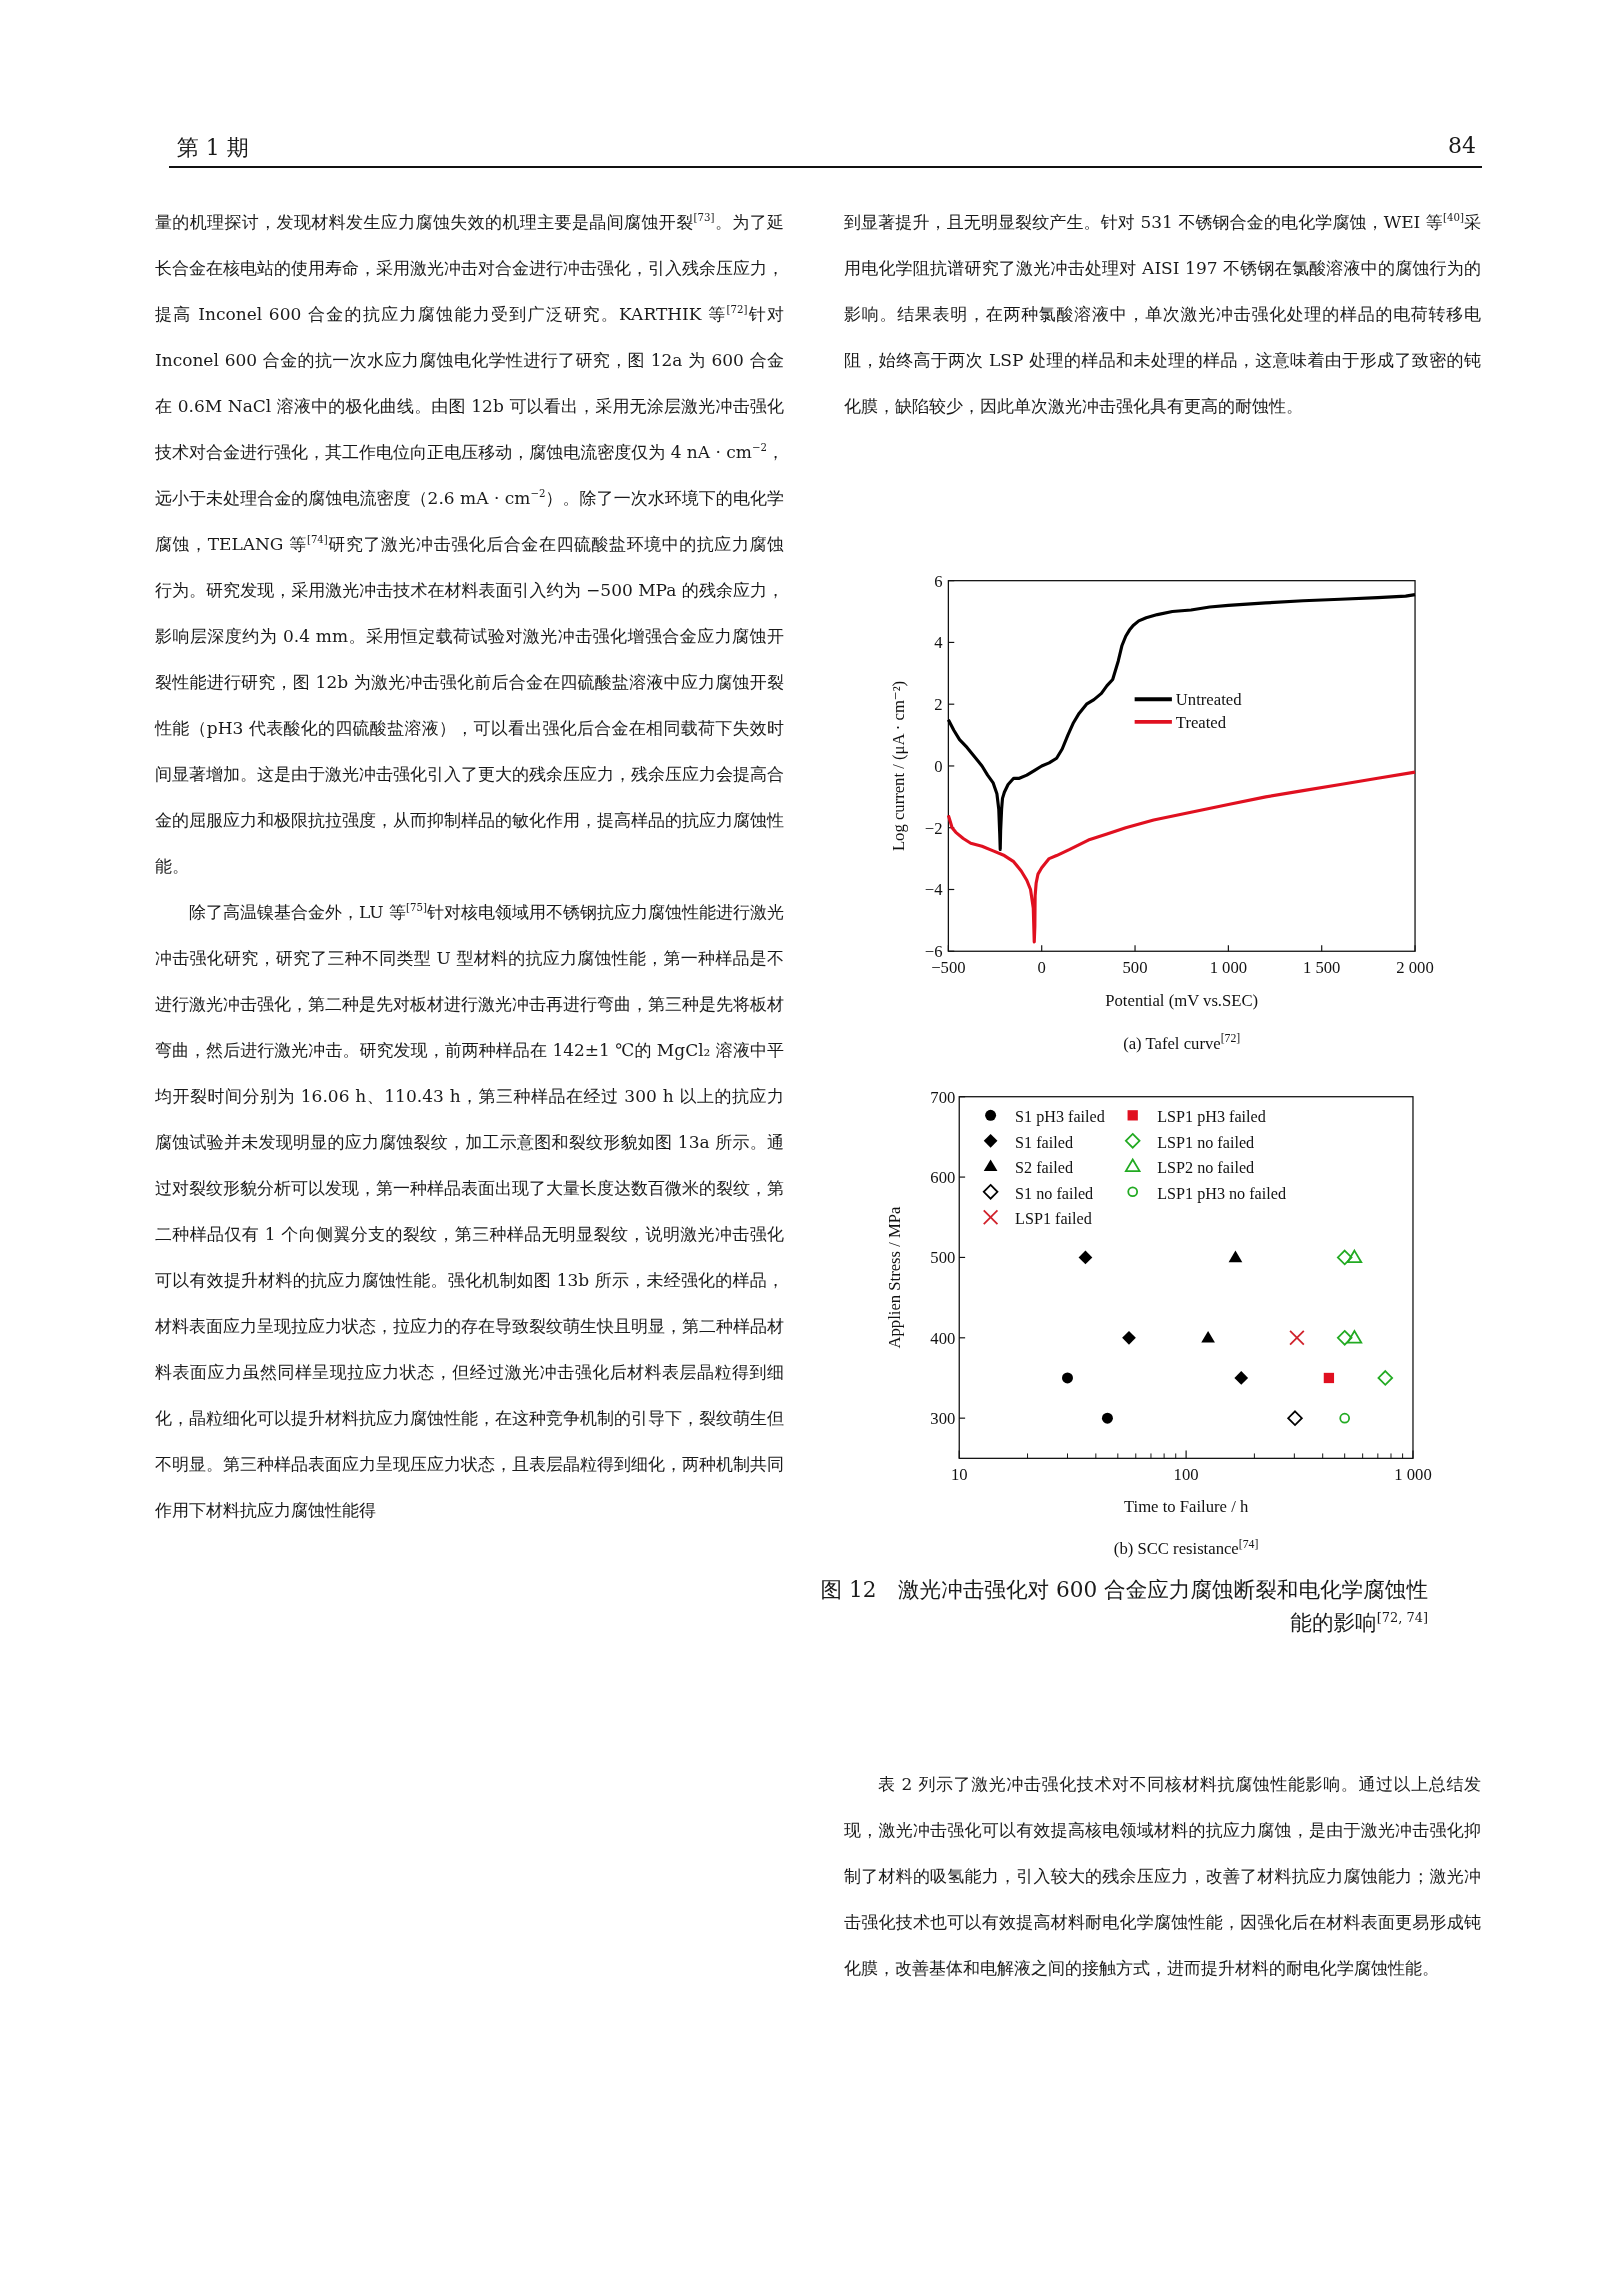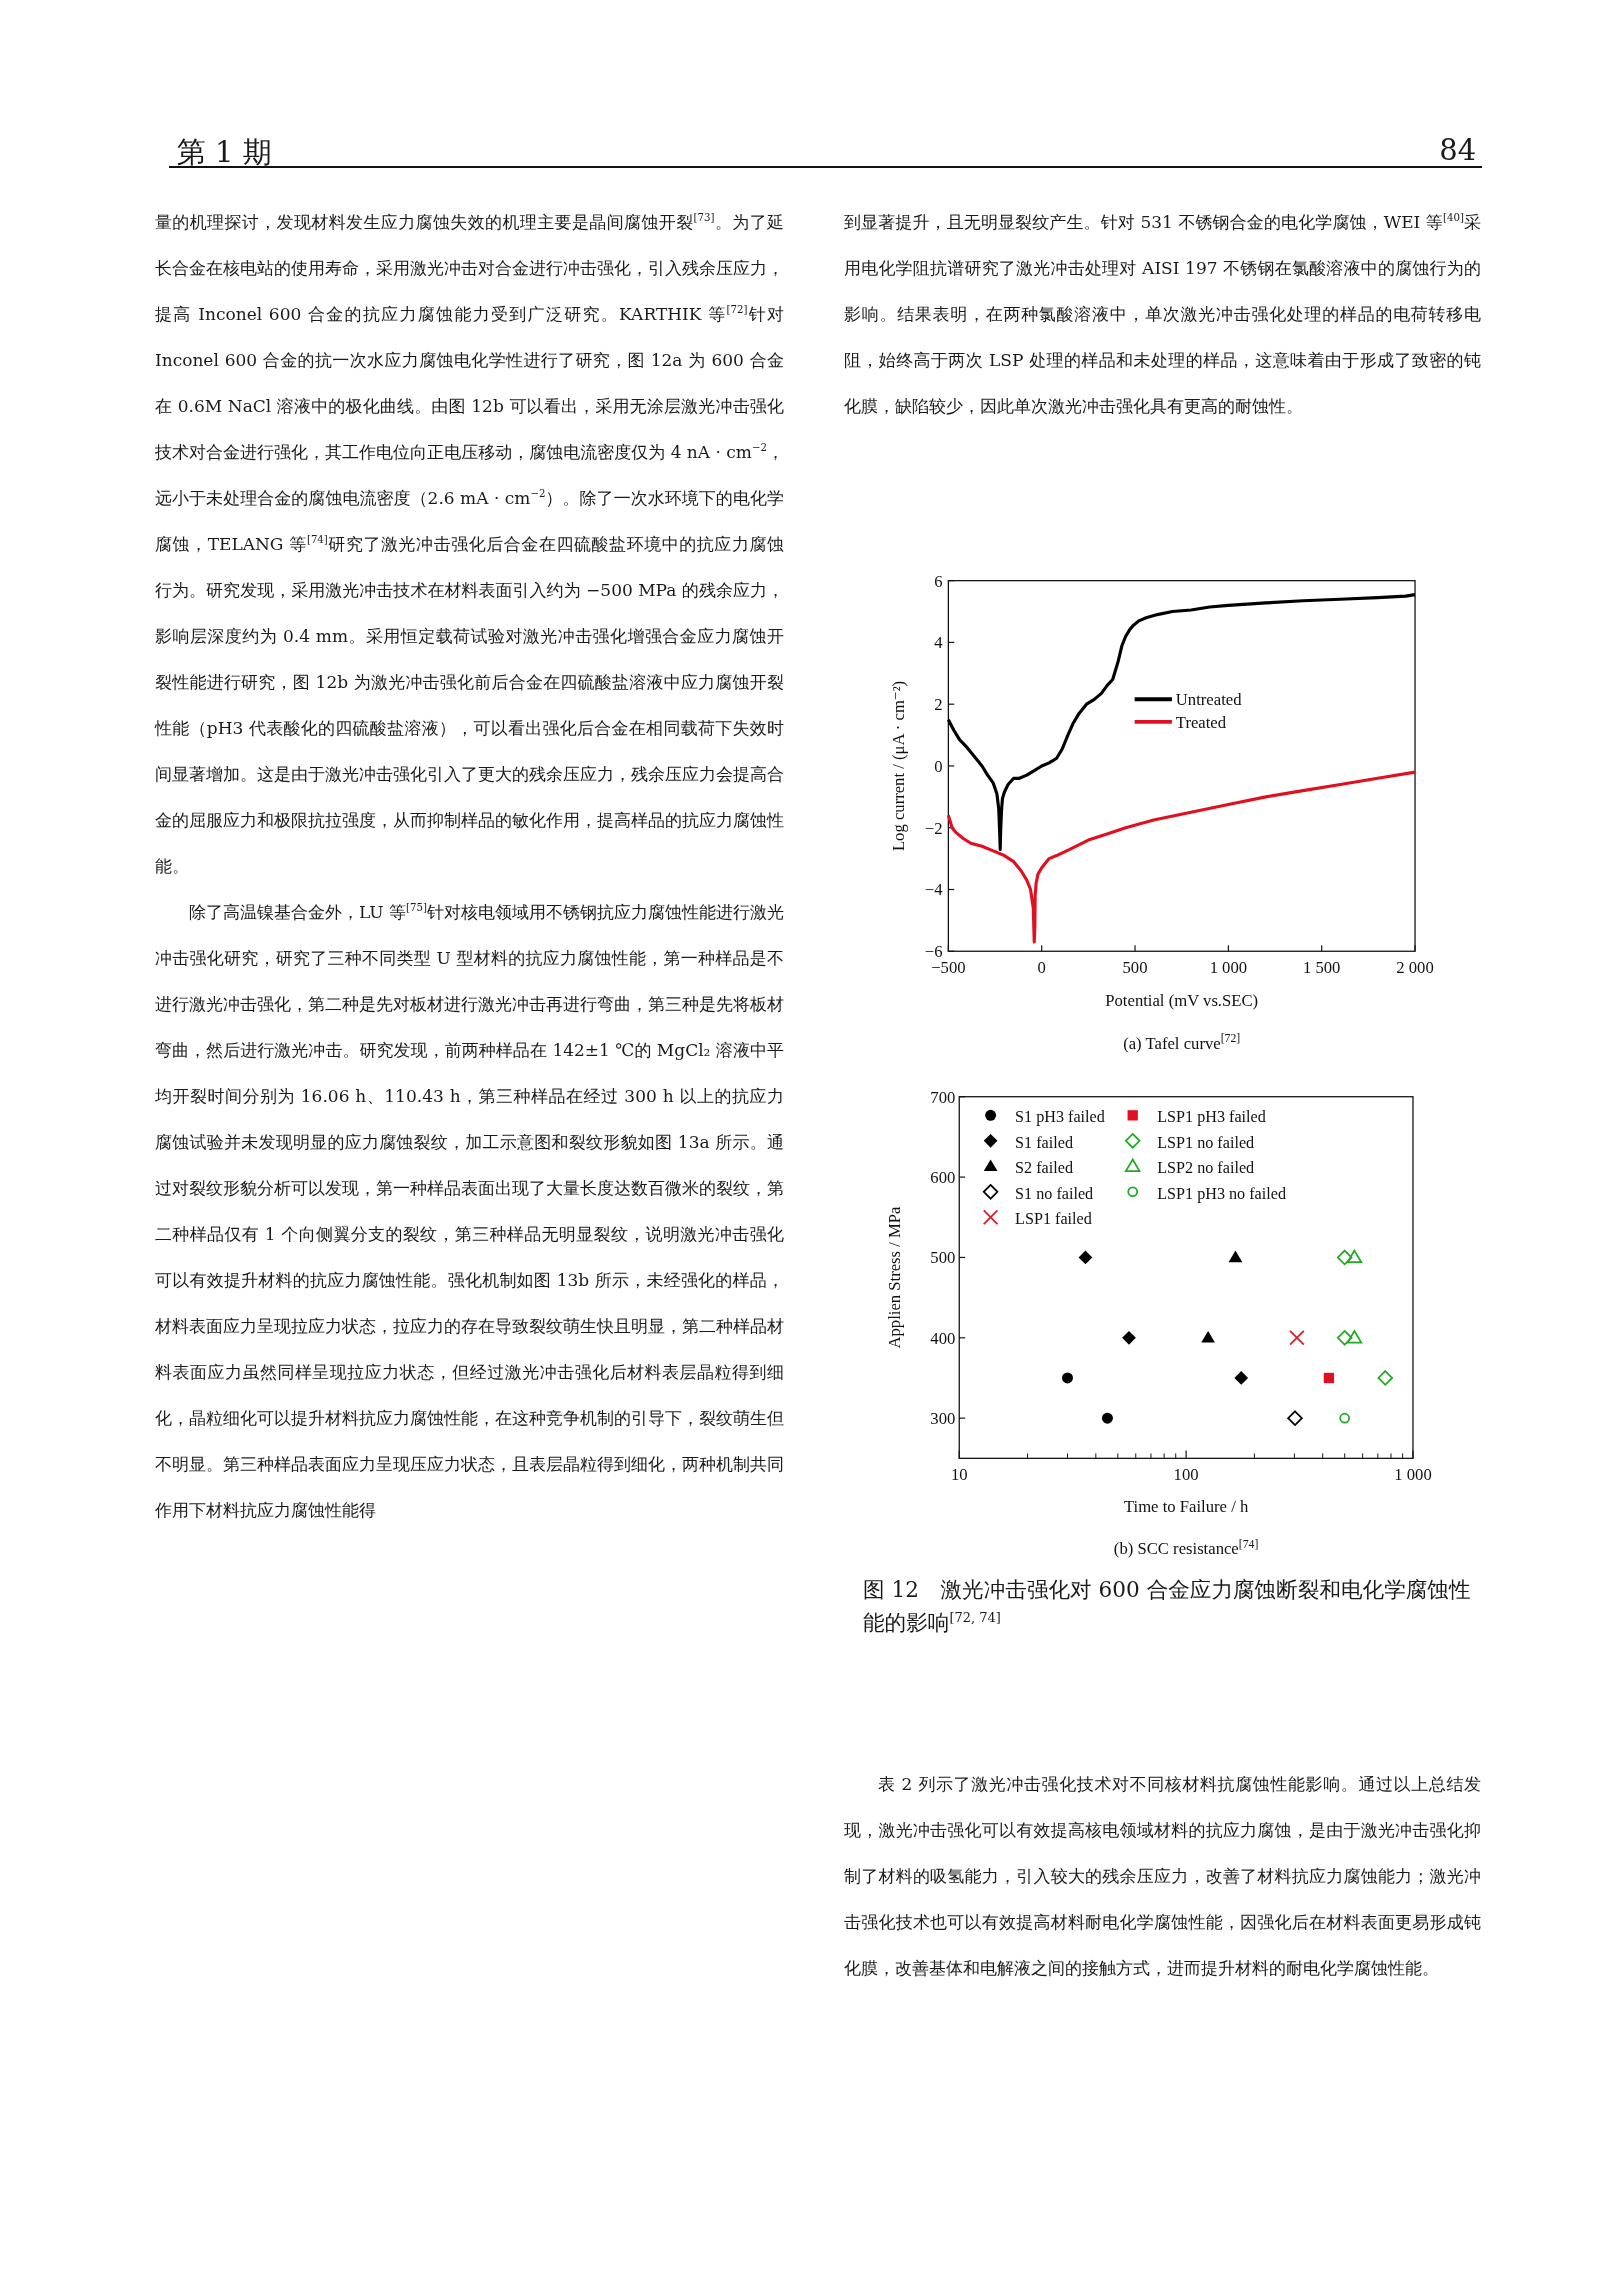"第 1 期" .header { font-size: 29px -> 22px }
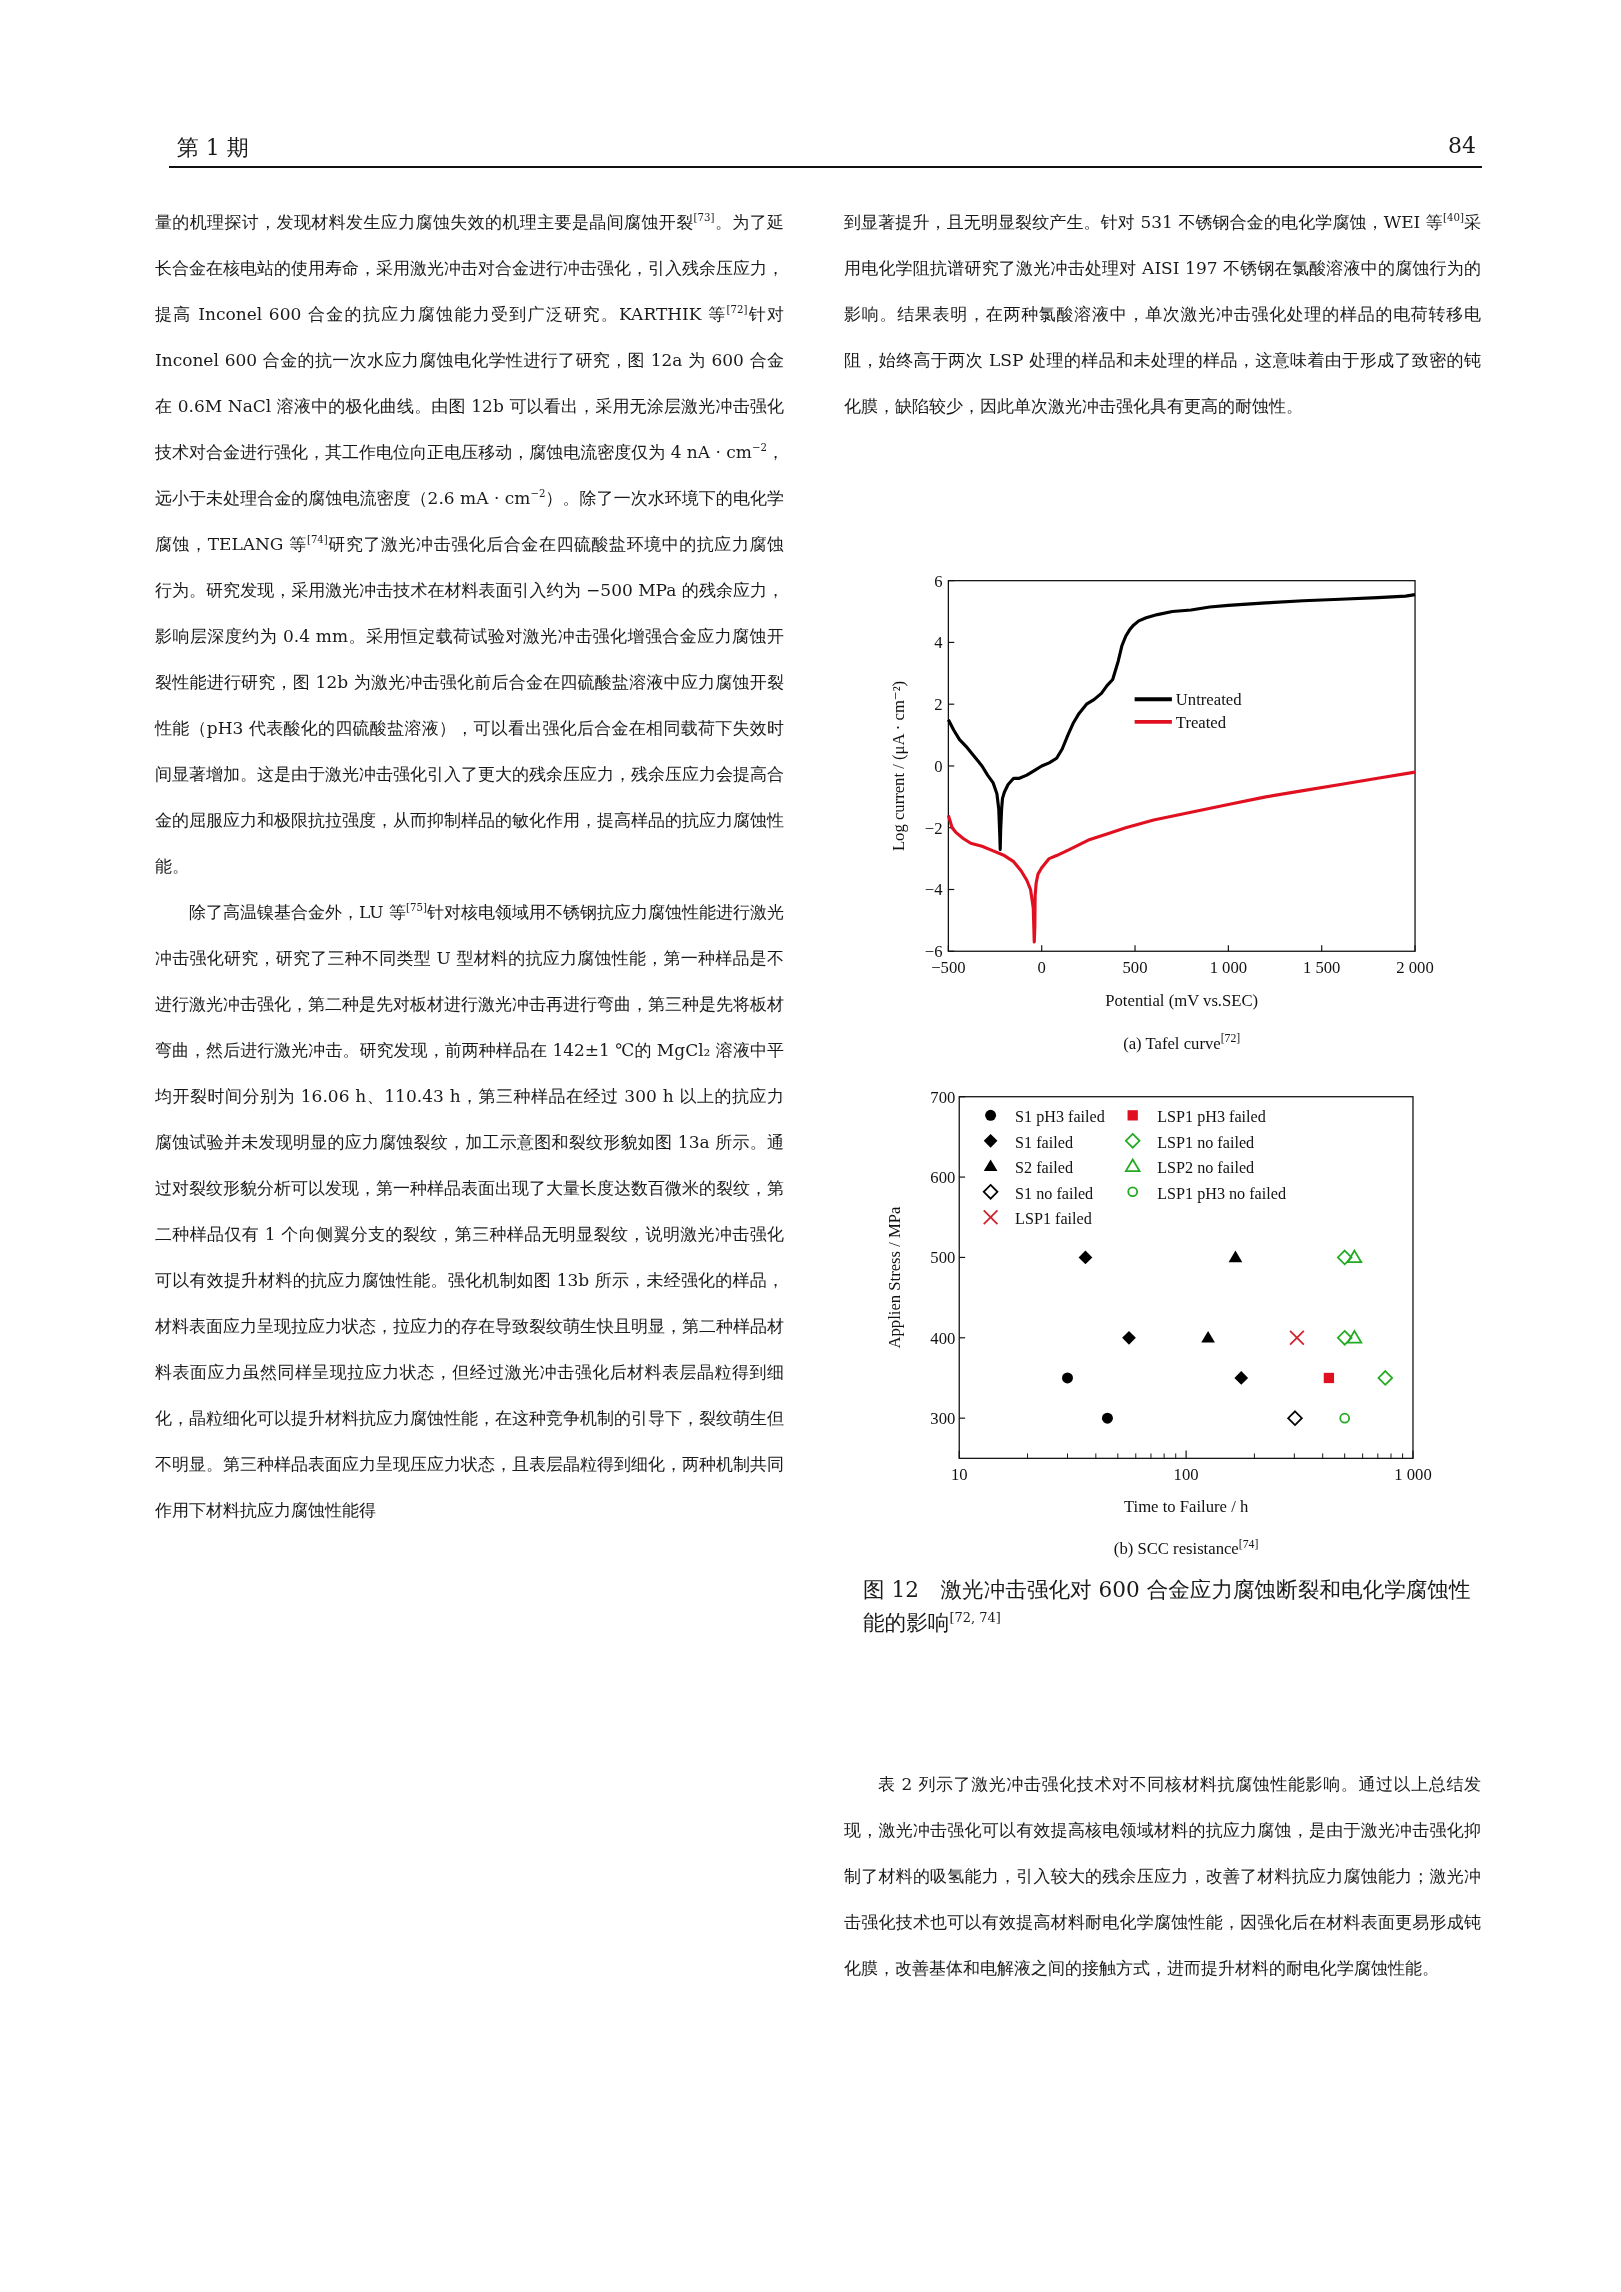"图 12 激光冲击强化对 600 合金应力腐蚀断裂和电化学腐蚀性能的影响[72," .fig-caption { left: 863px -> 820px; text-align: left -> right }
